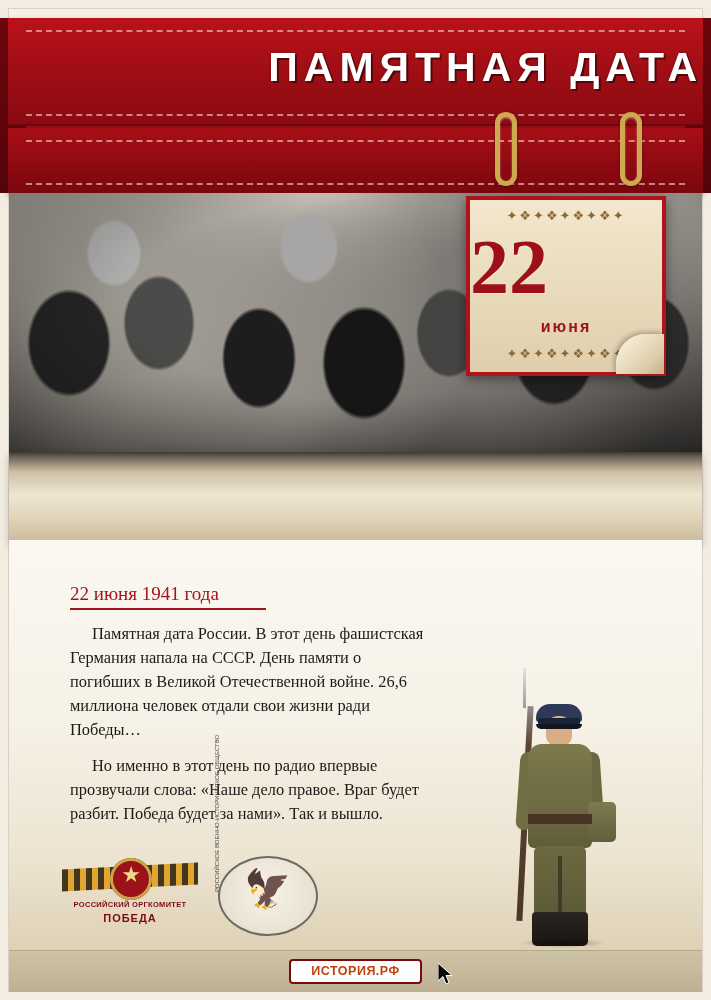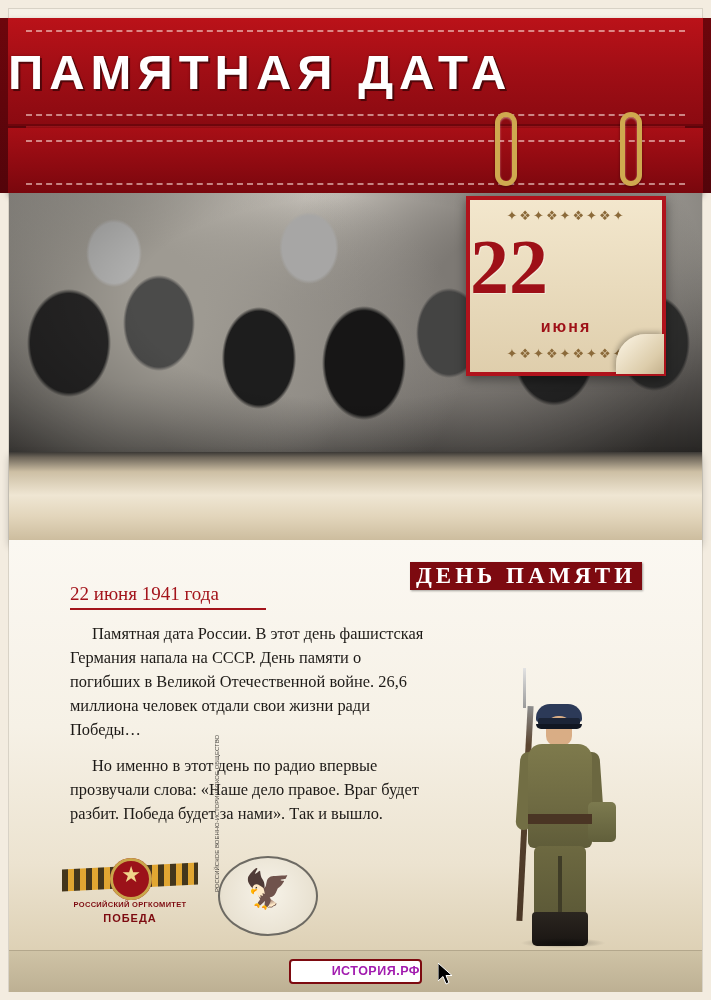"ПАМЯТНАЯ ДАТА" .title-main { font-size: 49px -> 41px; text-align: left -> right }
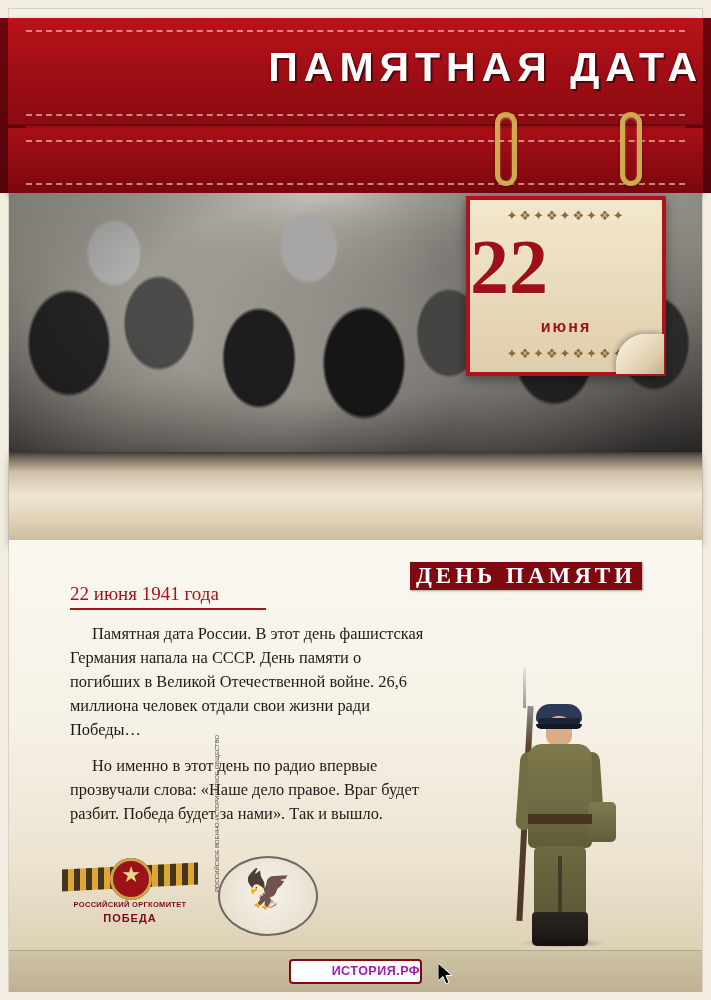"ДЕНЬ ПАМЯТИ" div.line { html: <div>ДЕНЬ ПАМЯТИ</div> -> none }
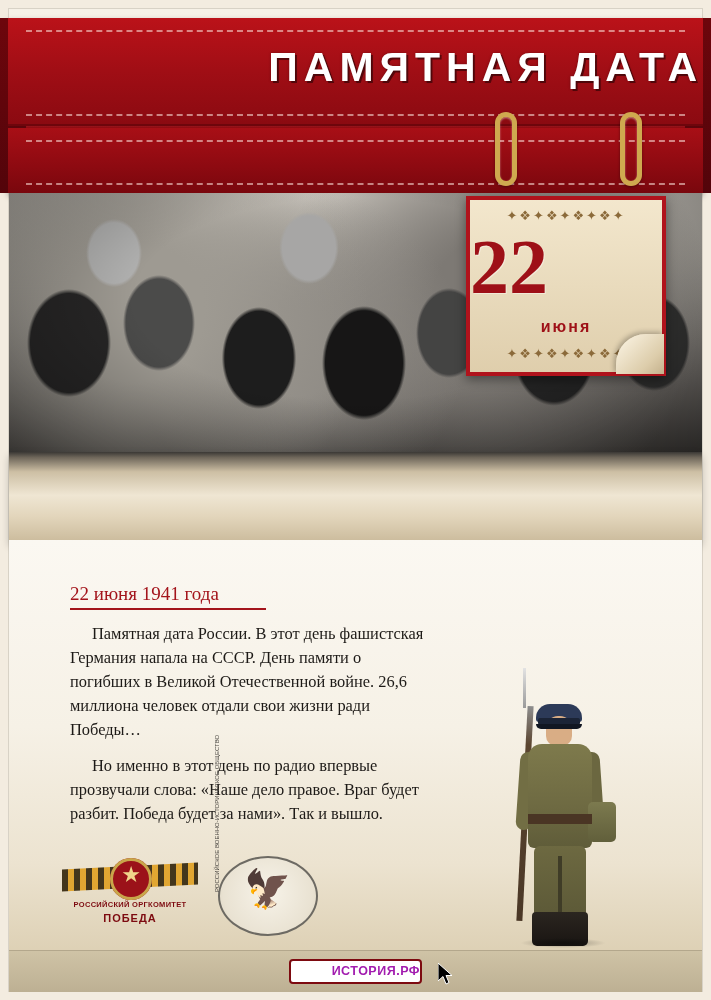"ИСТОРИЯ.РФ" .site-button { color: #a21caf -> #c2410c; text-align: right -> center }
